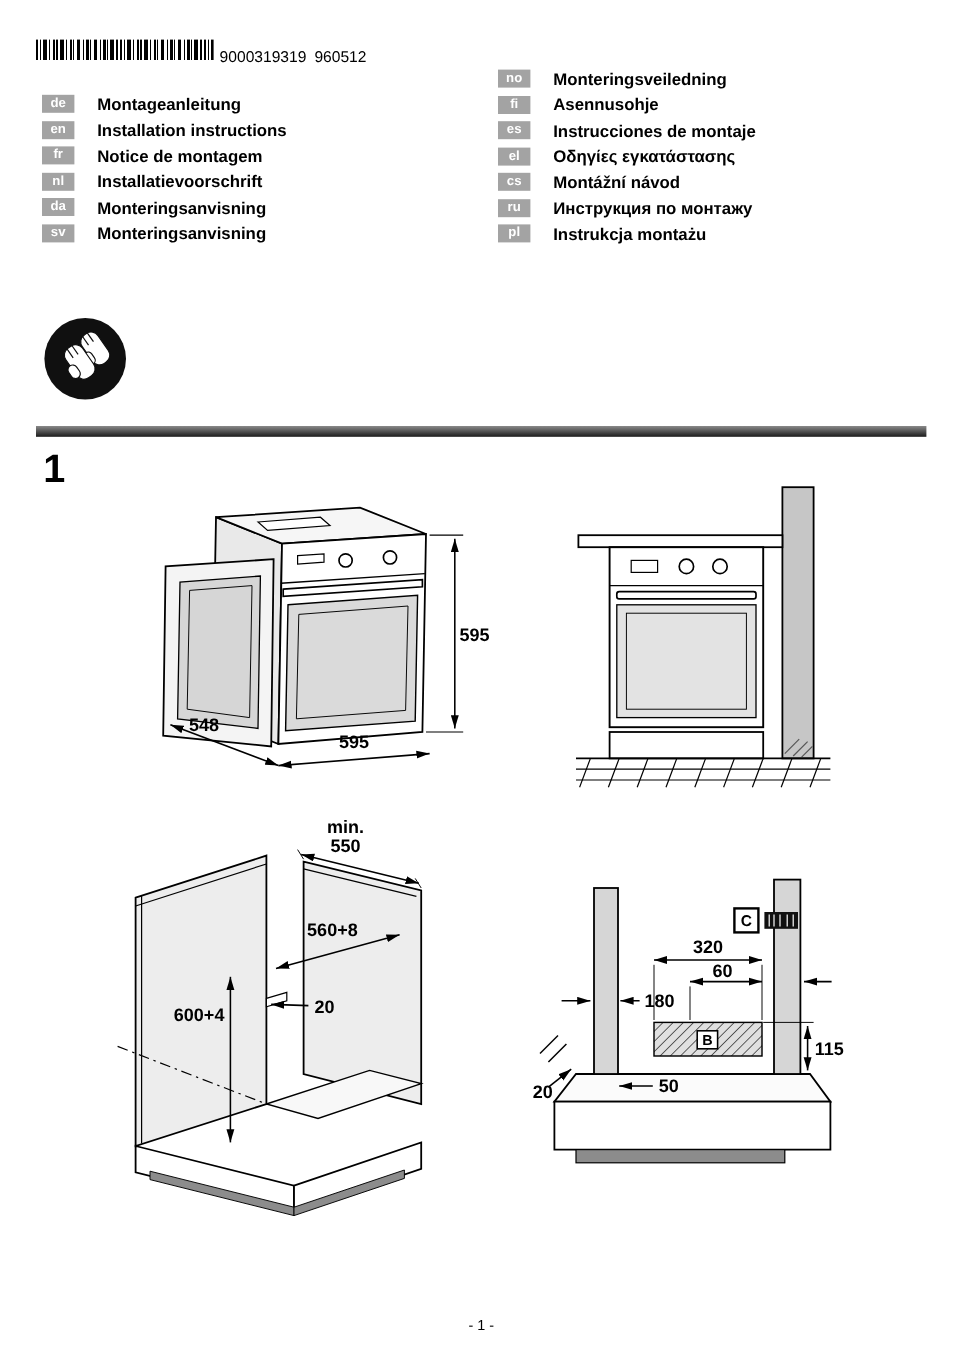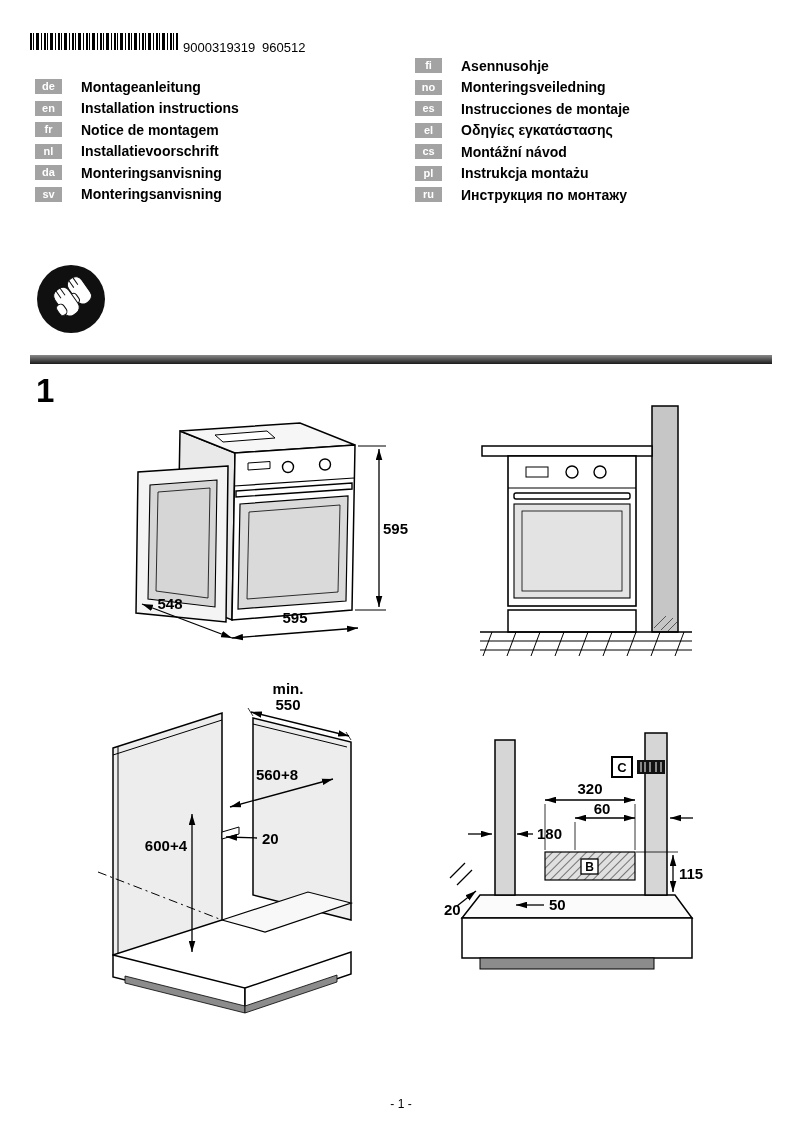"fi" div.lang-row { order: before "no" -> after "no" }
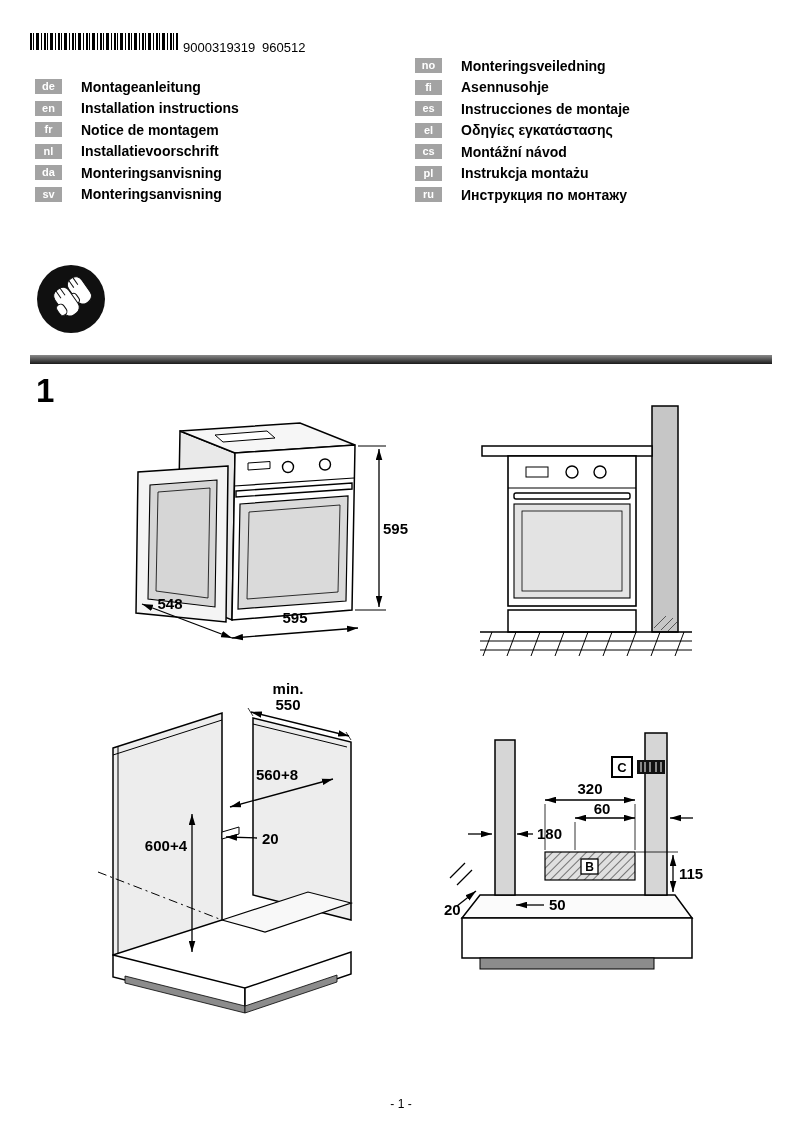"pl" div.lang-row { order: before "ru" -> after "ru" }
